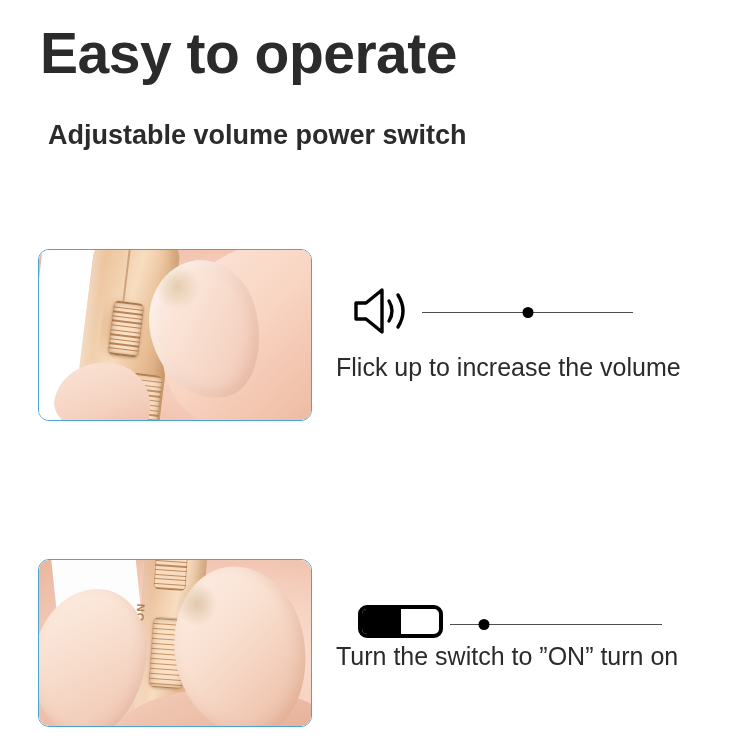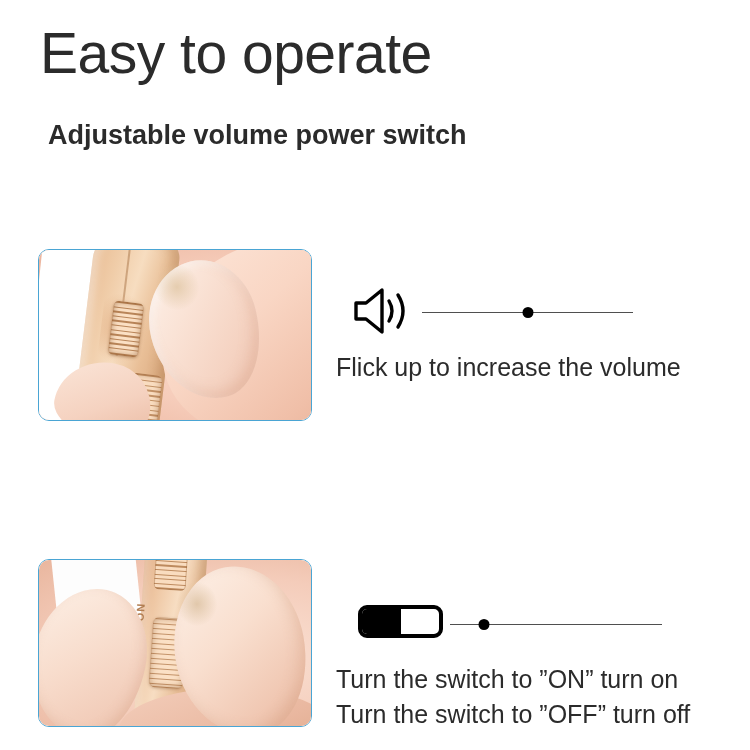"Easy to operate" #page-title { font-weight: 400 -> 700 }
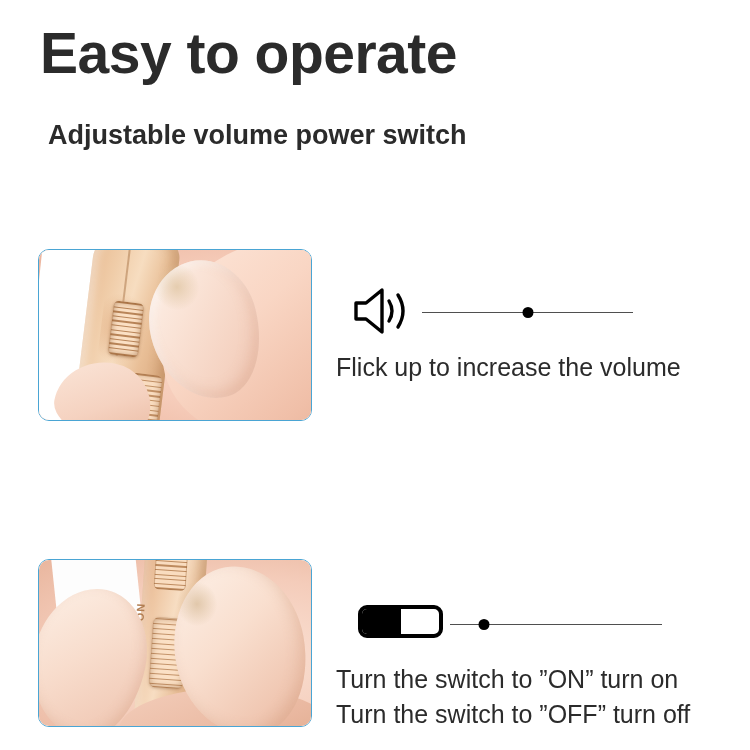"Turn the switch to ”ON”" #feature-row-power .captions { top: 110px -> 87px }
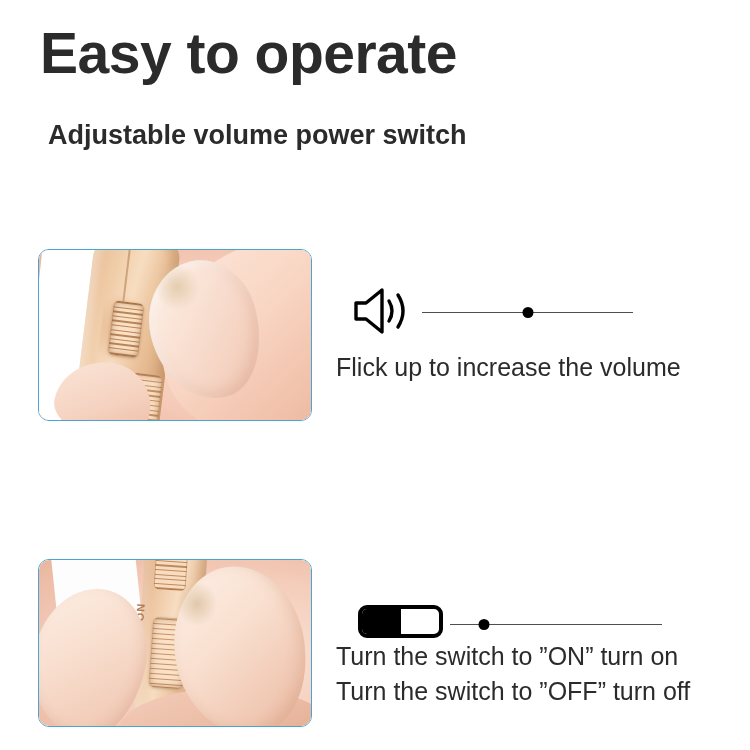"Turn the switch to ”OFF”" div.caption-line { html: <div>Turn the switch to ”OFF” turn off</div> -> none }
